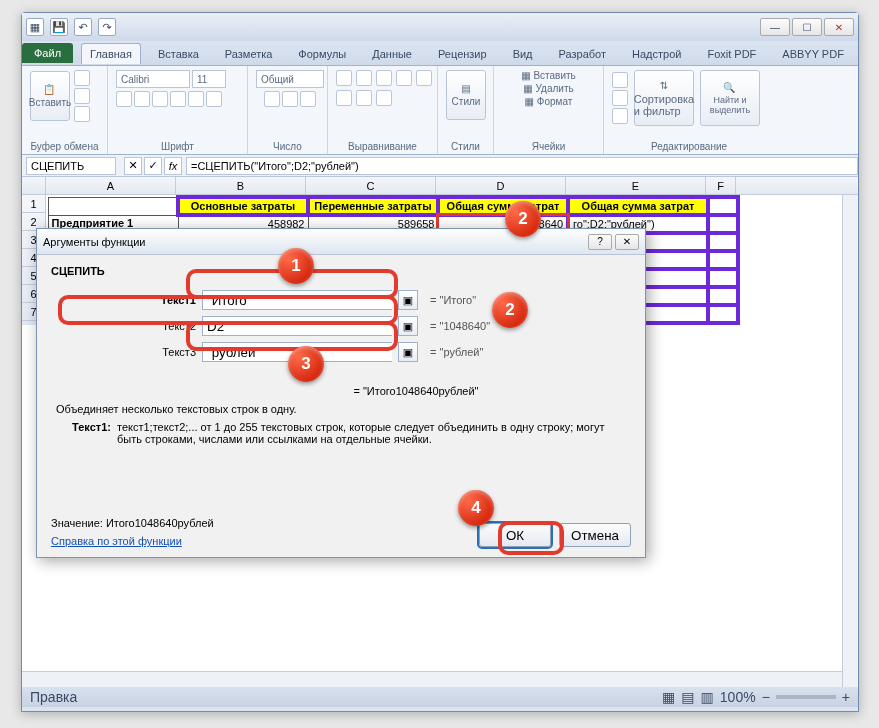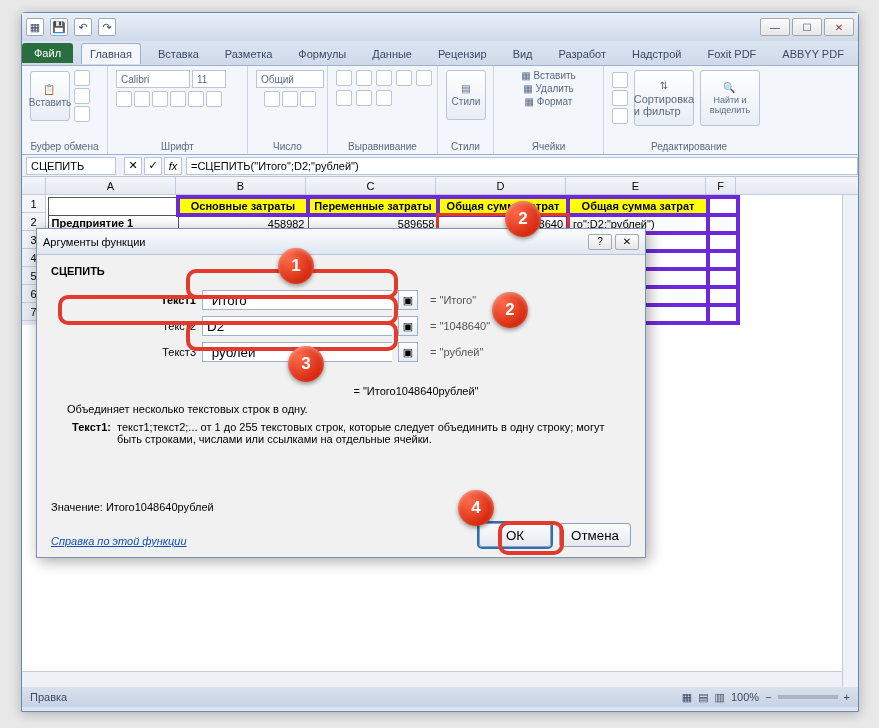"Объединяет несколько текстовых строк в" .dlg-desc { margin: 6px 16px -> 6px 5px }
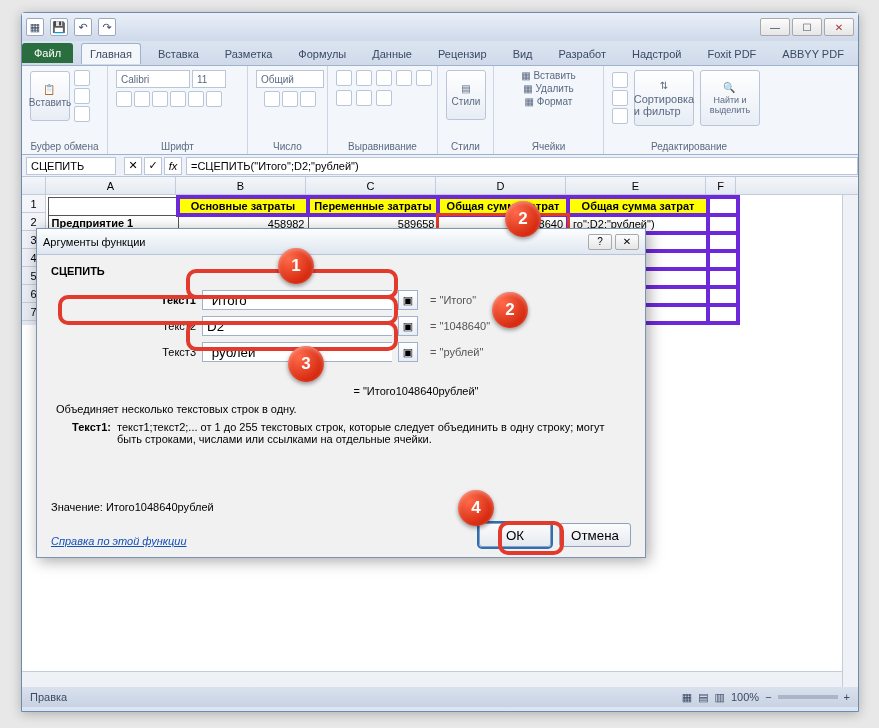"Справка по этой функции" .dlg-link { font-style: italic -> none; margin-top: 22px -> 6px }
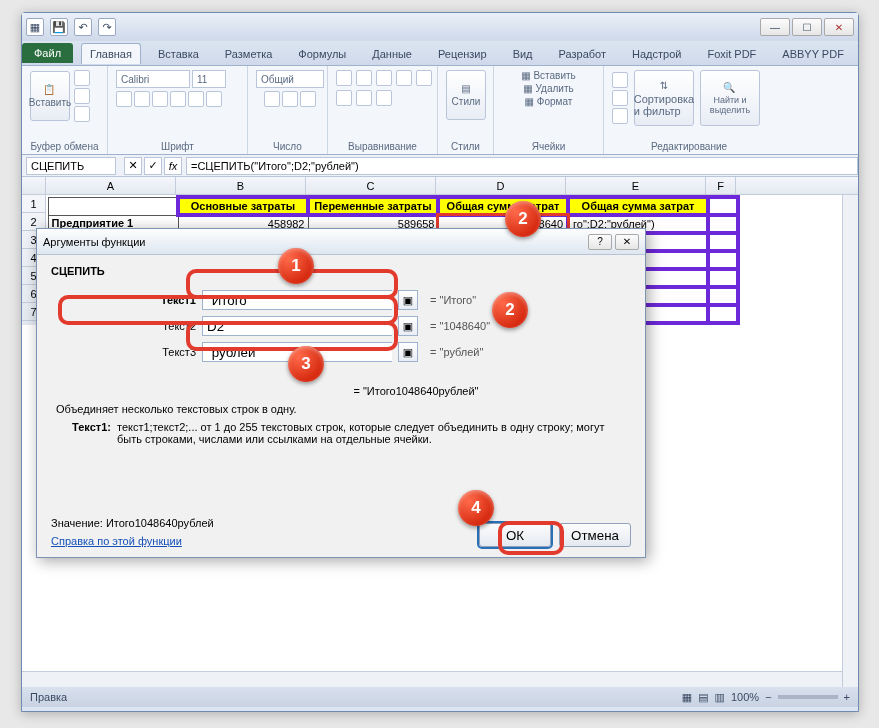"Правка" .statusbar { font-size: 11px -> 14px }
